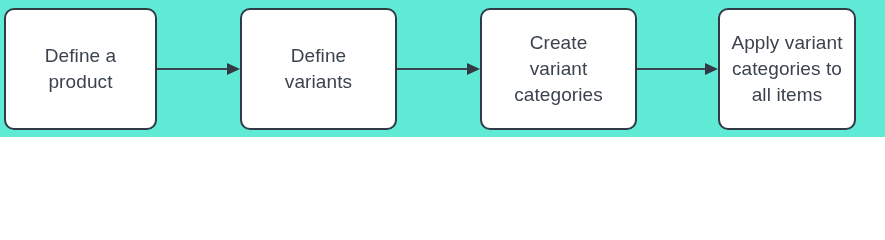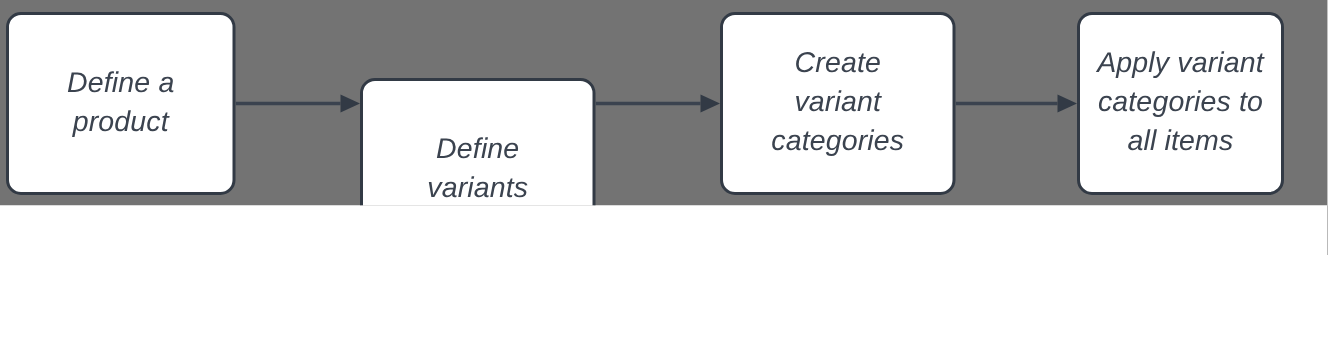"Define a" #flow-canvas { background: #737373 -> #5eead4; font-style: italic -> none }
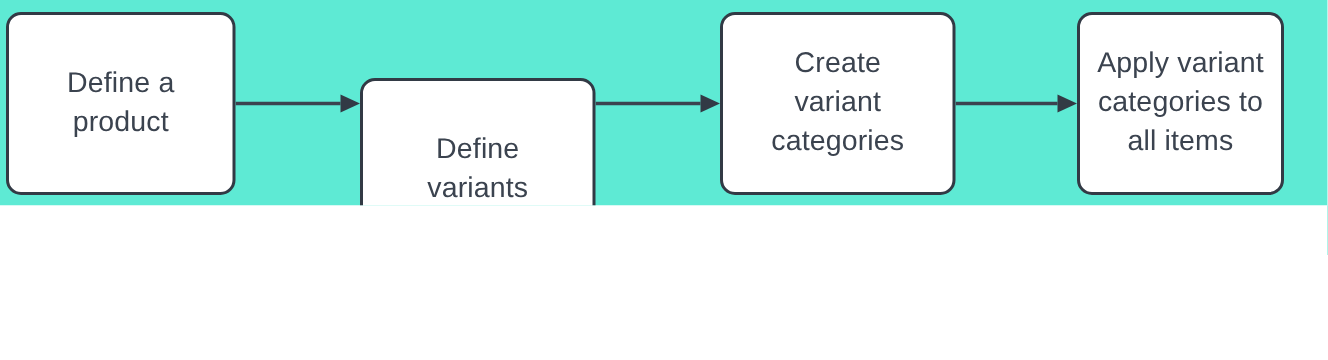"Define" #node-define-variants { margin-top: 44px -> none }
